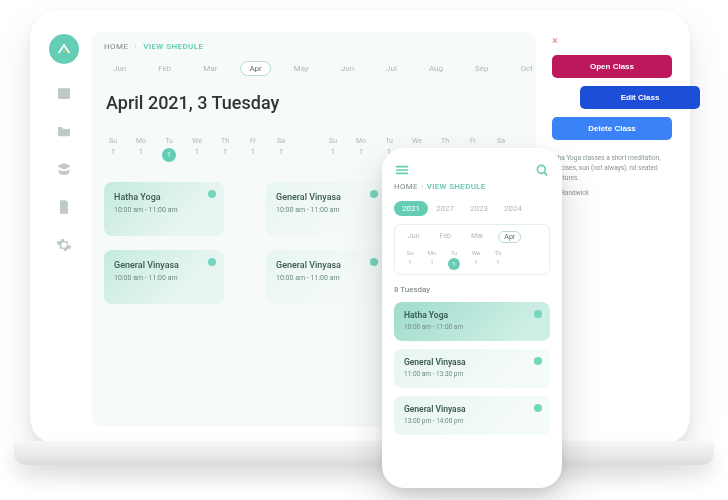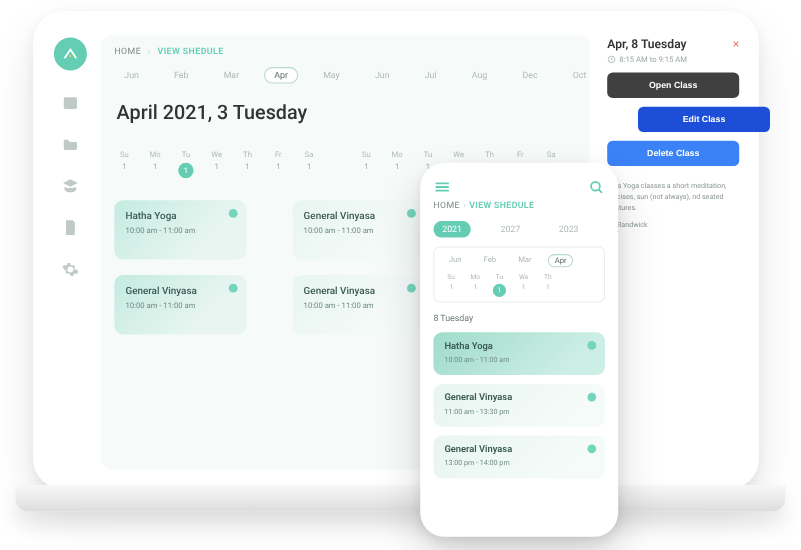"Apr, 8 Tuesday" div { html: <div> <div>Apr, 8 Tuesday</div> <div> <svg> <circle></circle> <path></path> </svg> <span>8:15 AM to 9:15 AM</span> </div> </div> -> none }
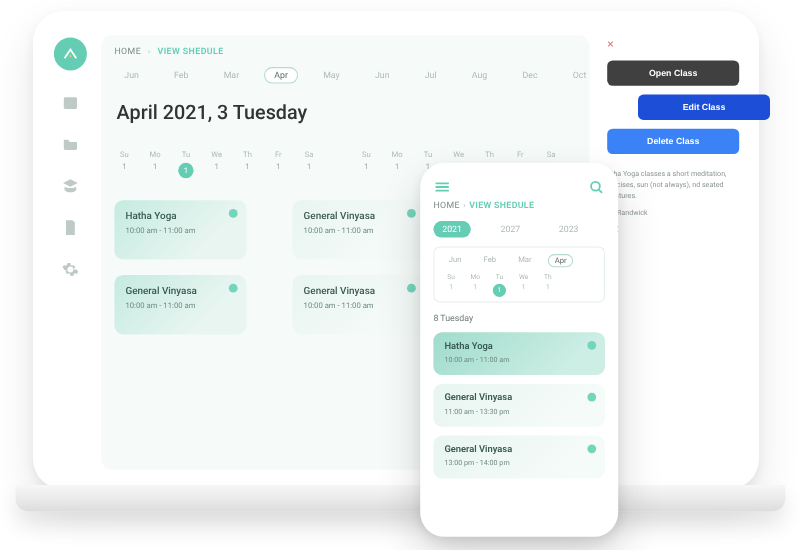"Dec" span.month-pill { text: Dec -> Sep }
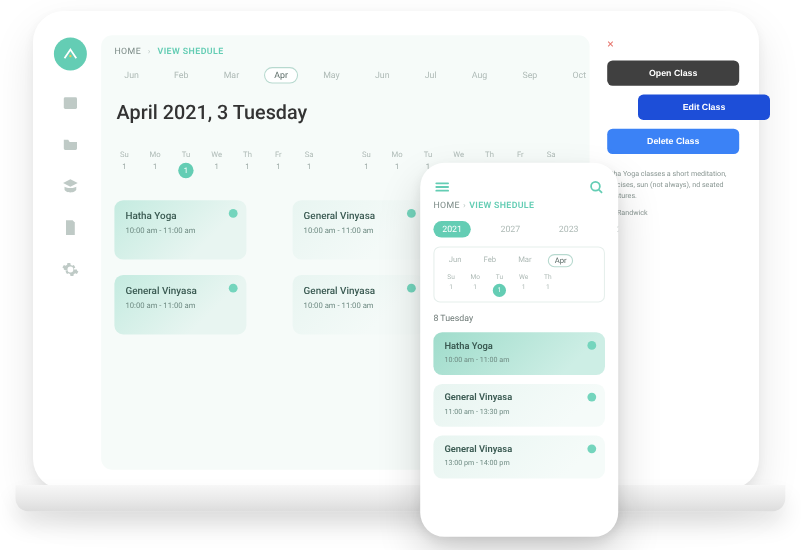"Open Class" .btn.open { background: #404040 -> #be185d }
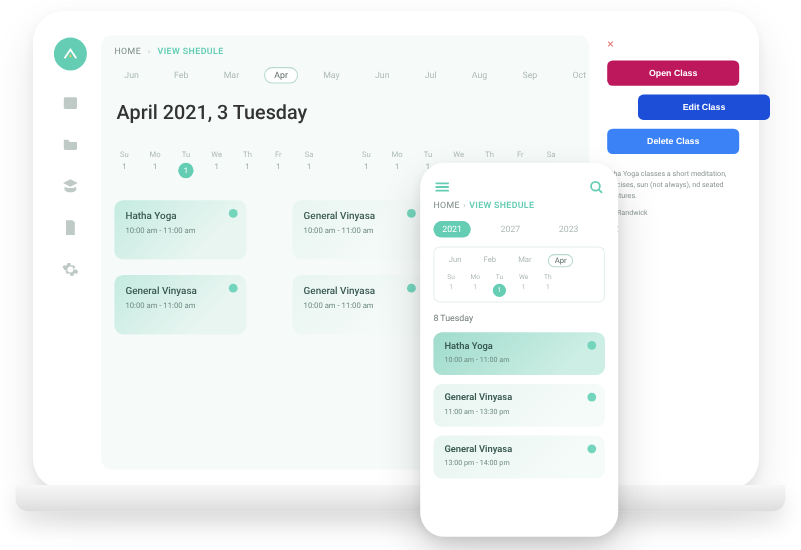"2021" .year-tabs { gap: 19px -> 0 }
